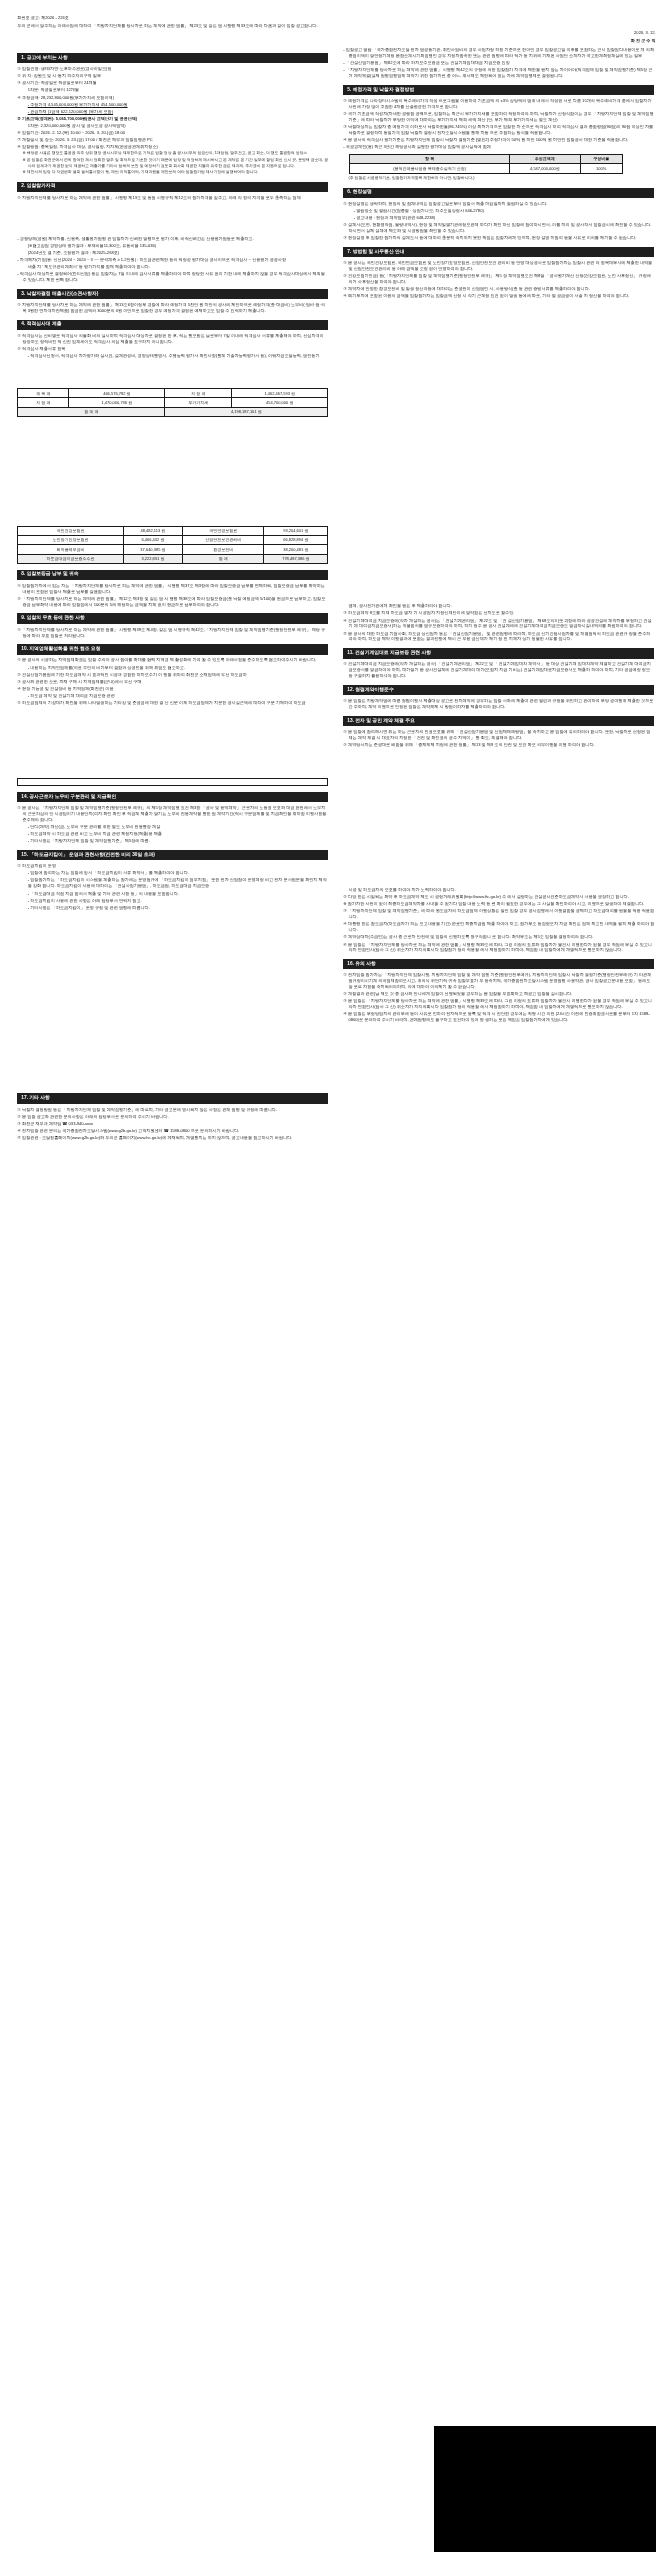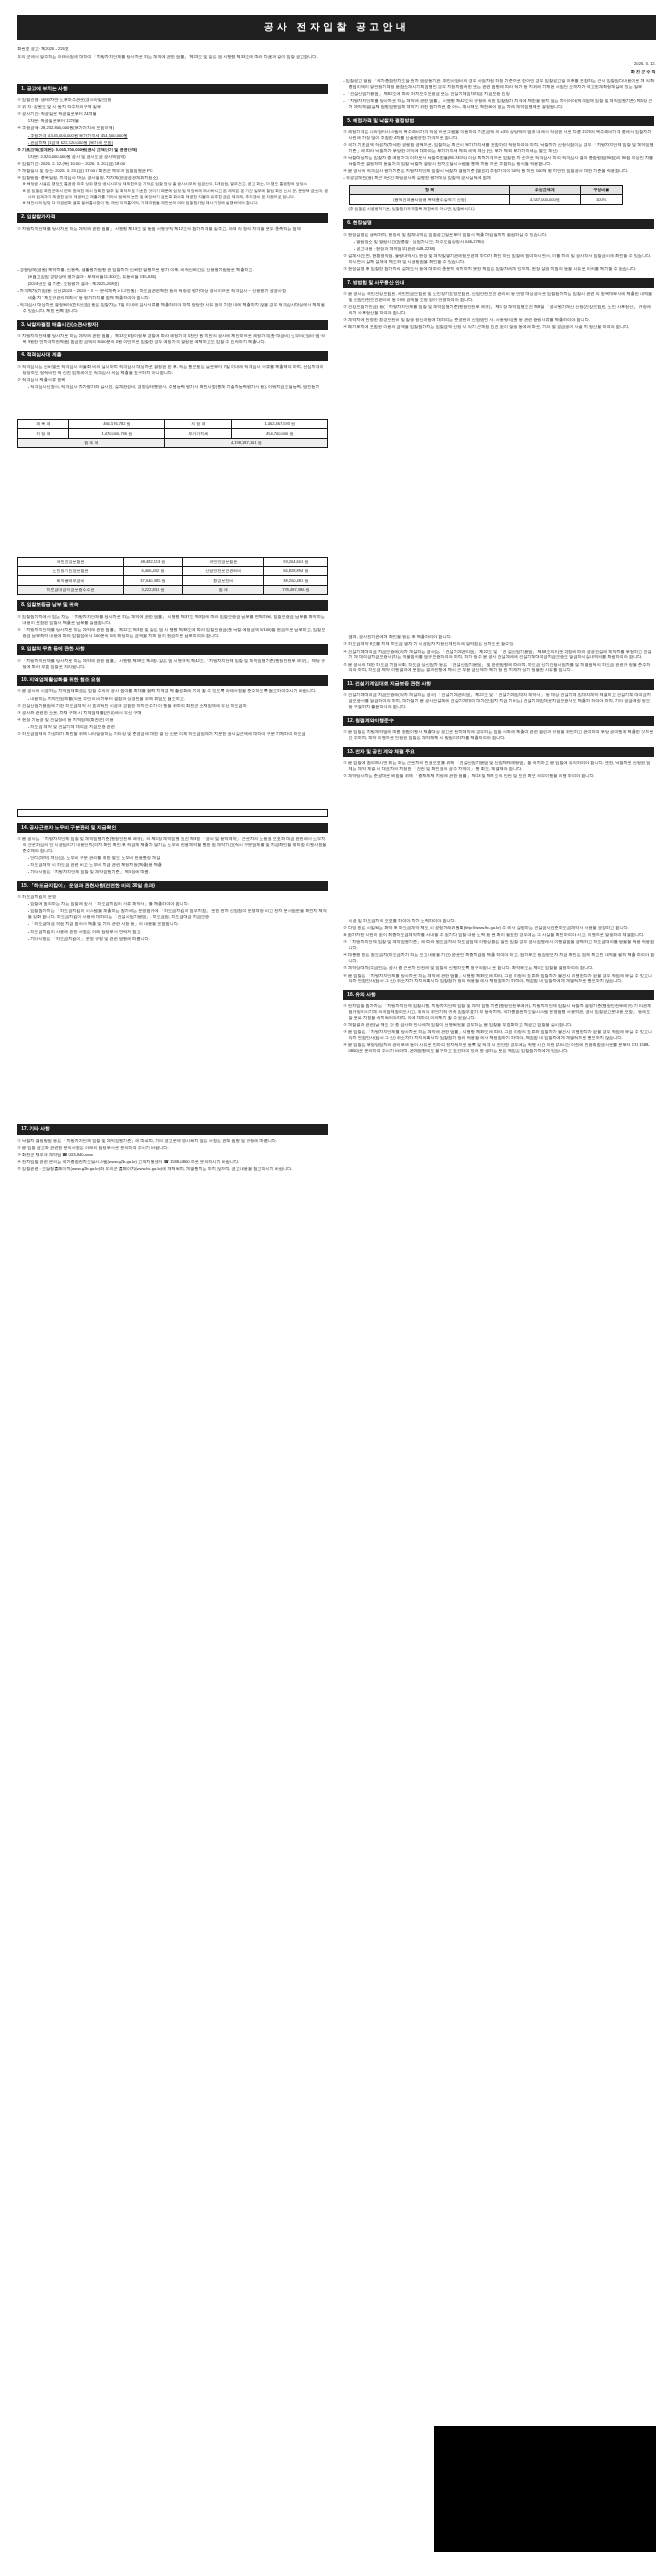"공사 전자입찰 공고안내" div.title-bar { html: <div>공사 전자입찰 공고안내</div> -> none }
